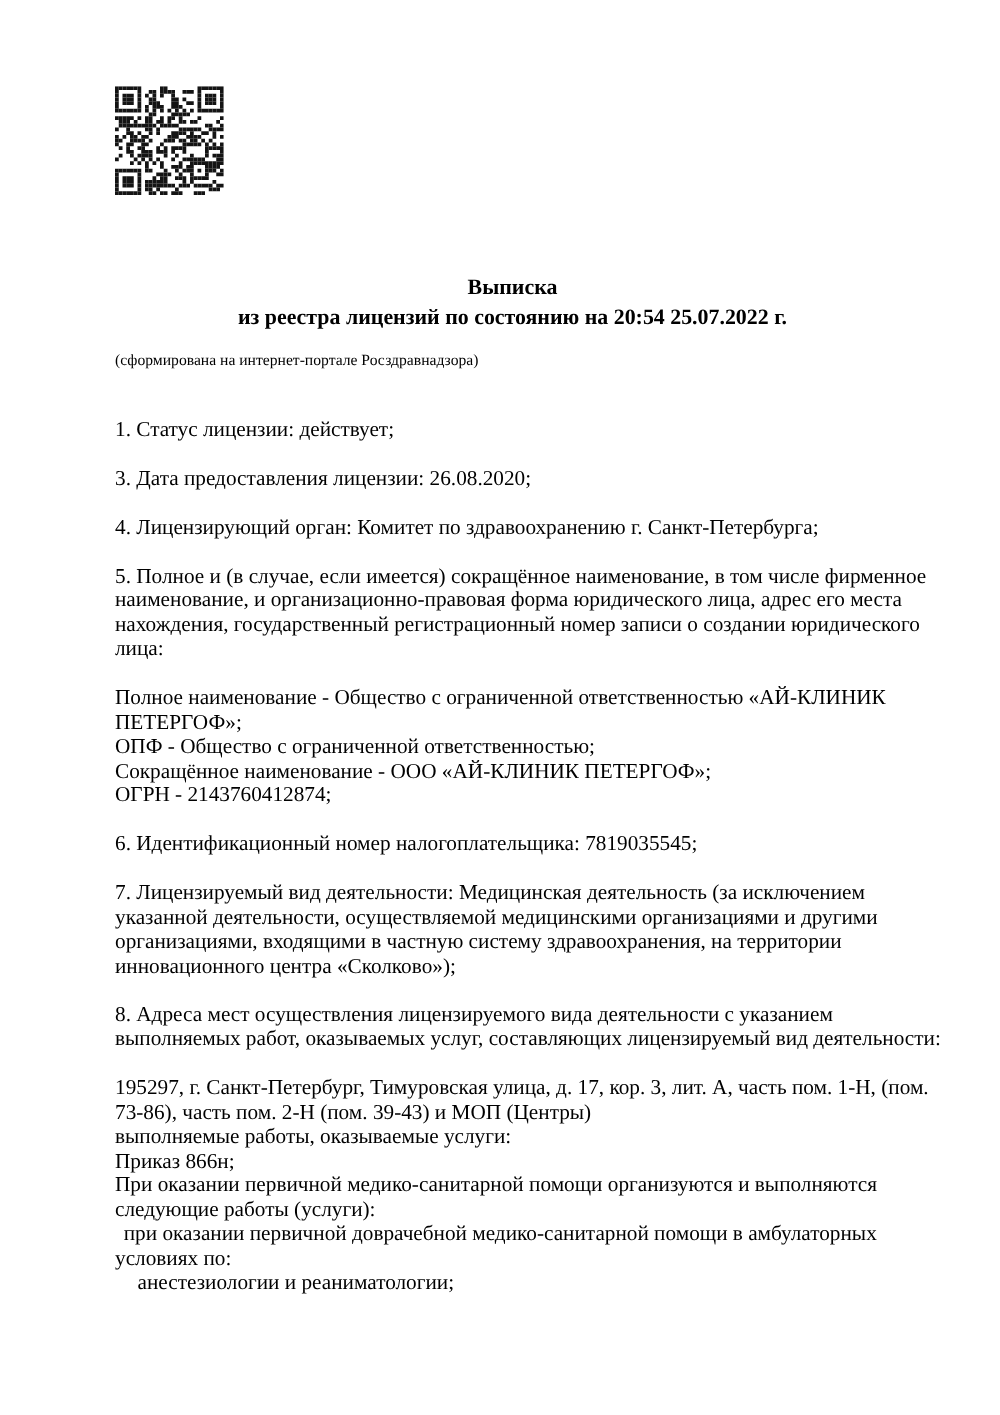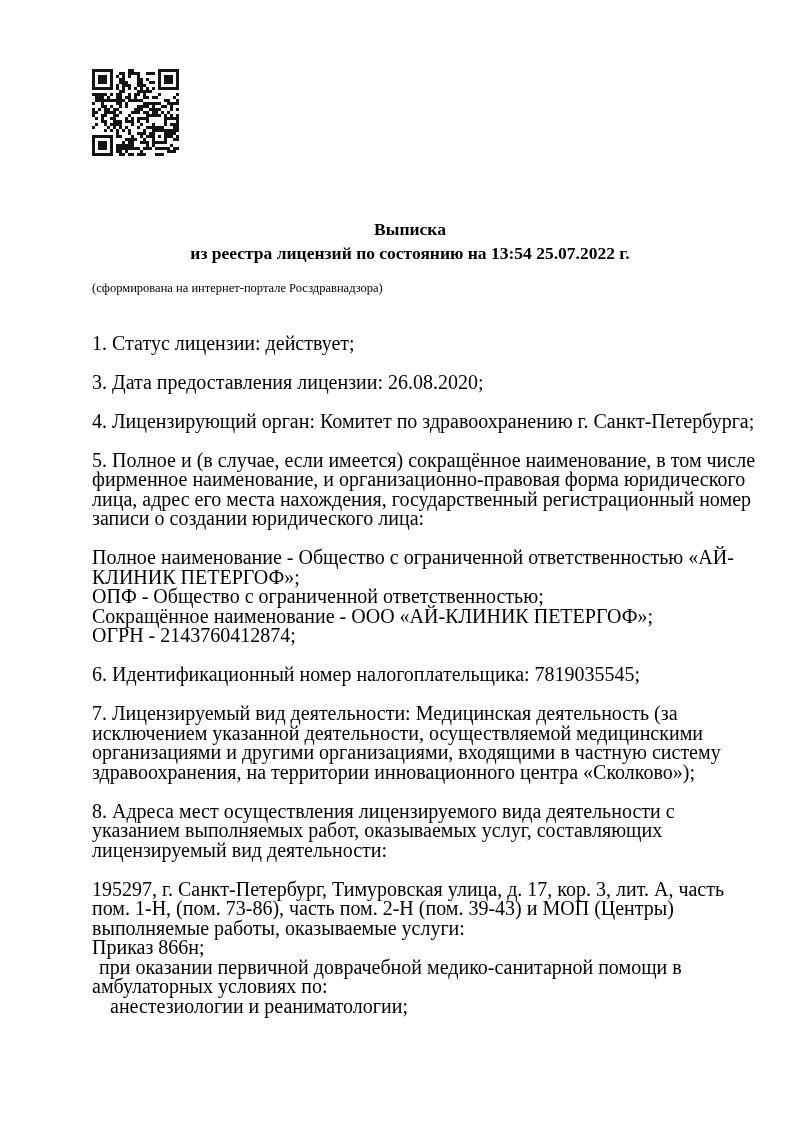"из реестра лицензий по состоянию" div { text: 13:54 -> 20:54 }
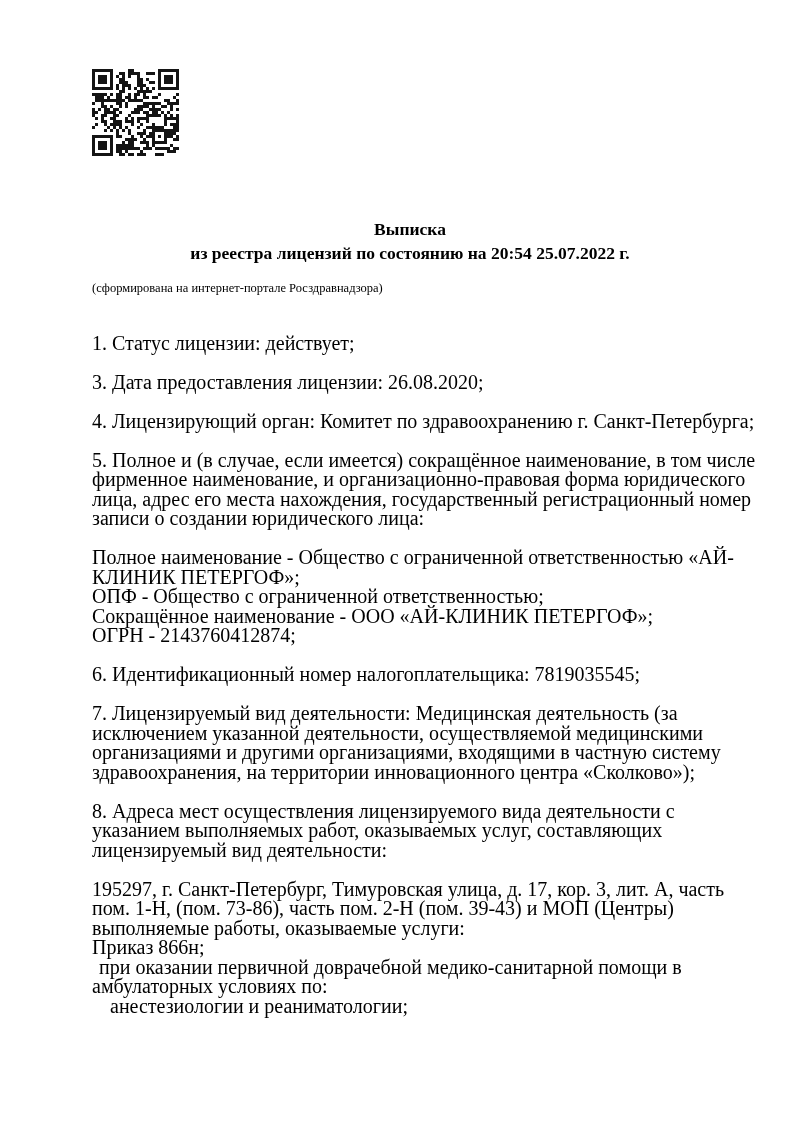"1. Статус лицензии: действует;" .doc-body { font-size: 20px -> 17px }
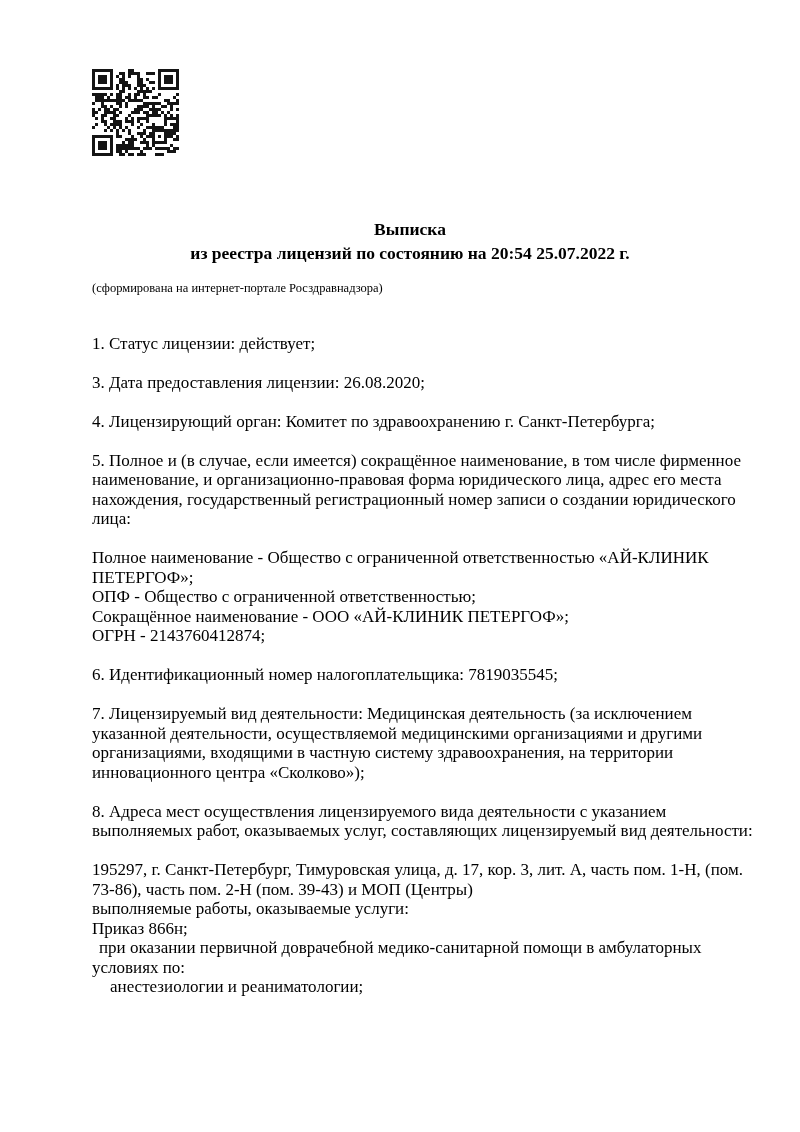"При оказании первичной медико-санитарной" p { html: none -> <p>При оказании первичной медико-санитарной помощи организуются и выполняются следующие работы (услуги):</p> }
